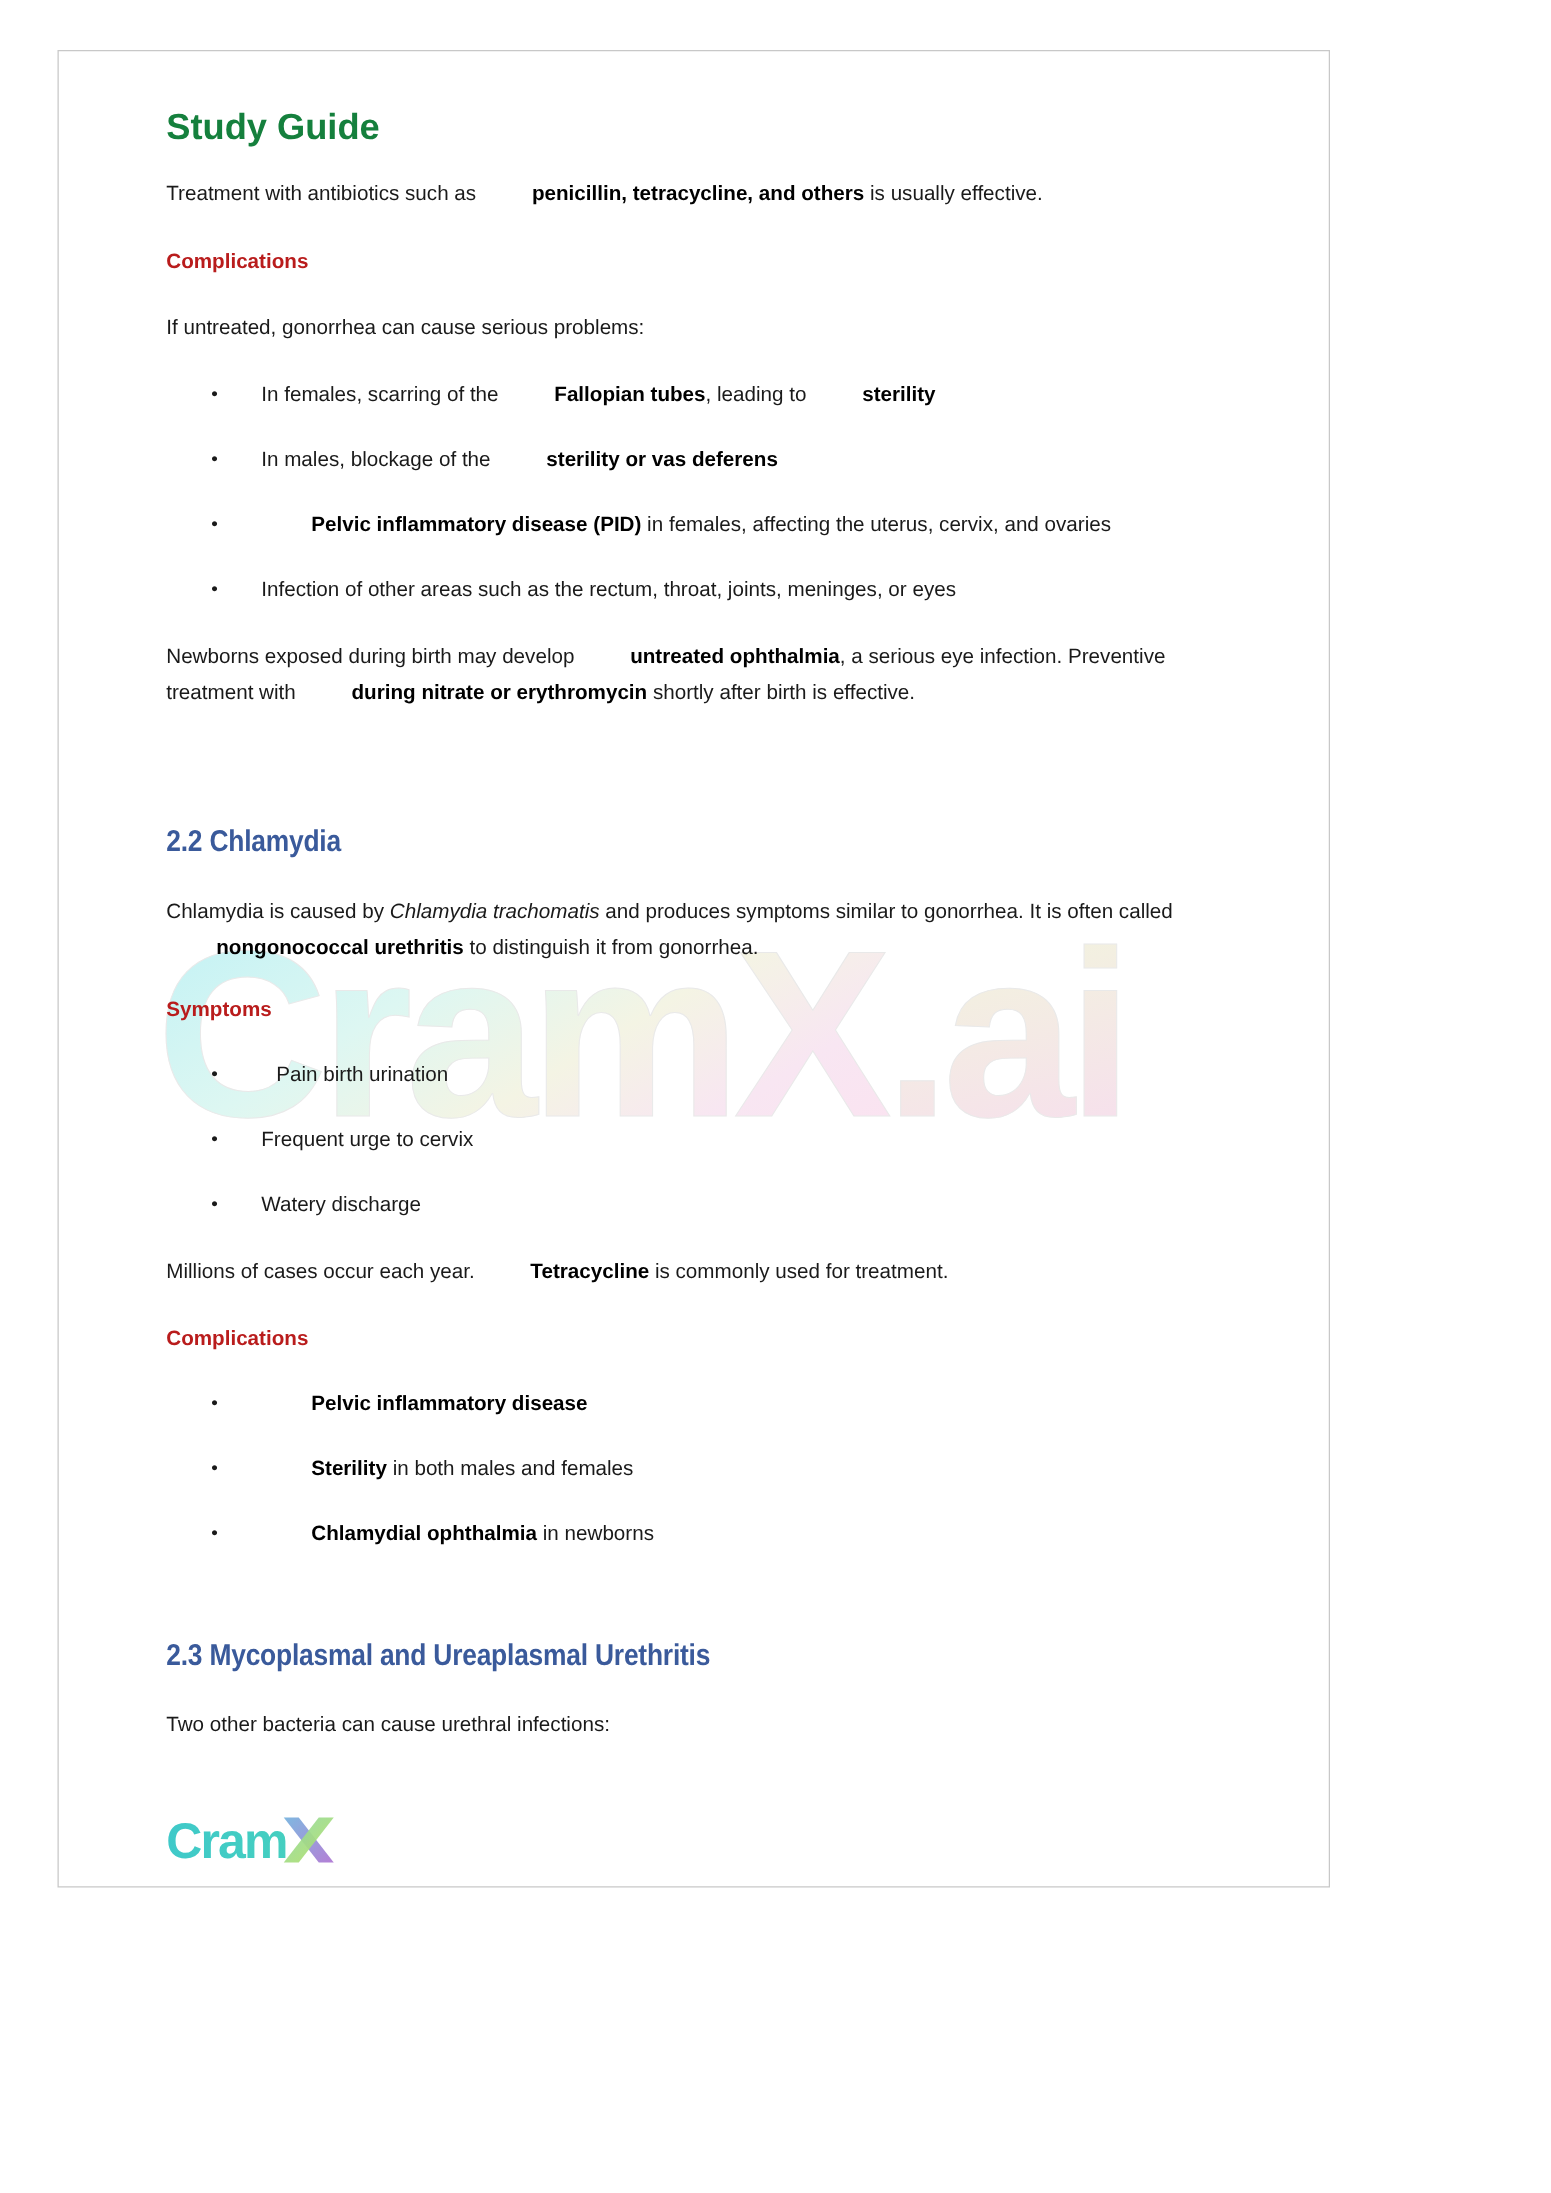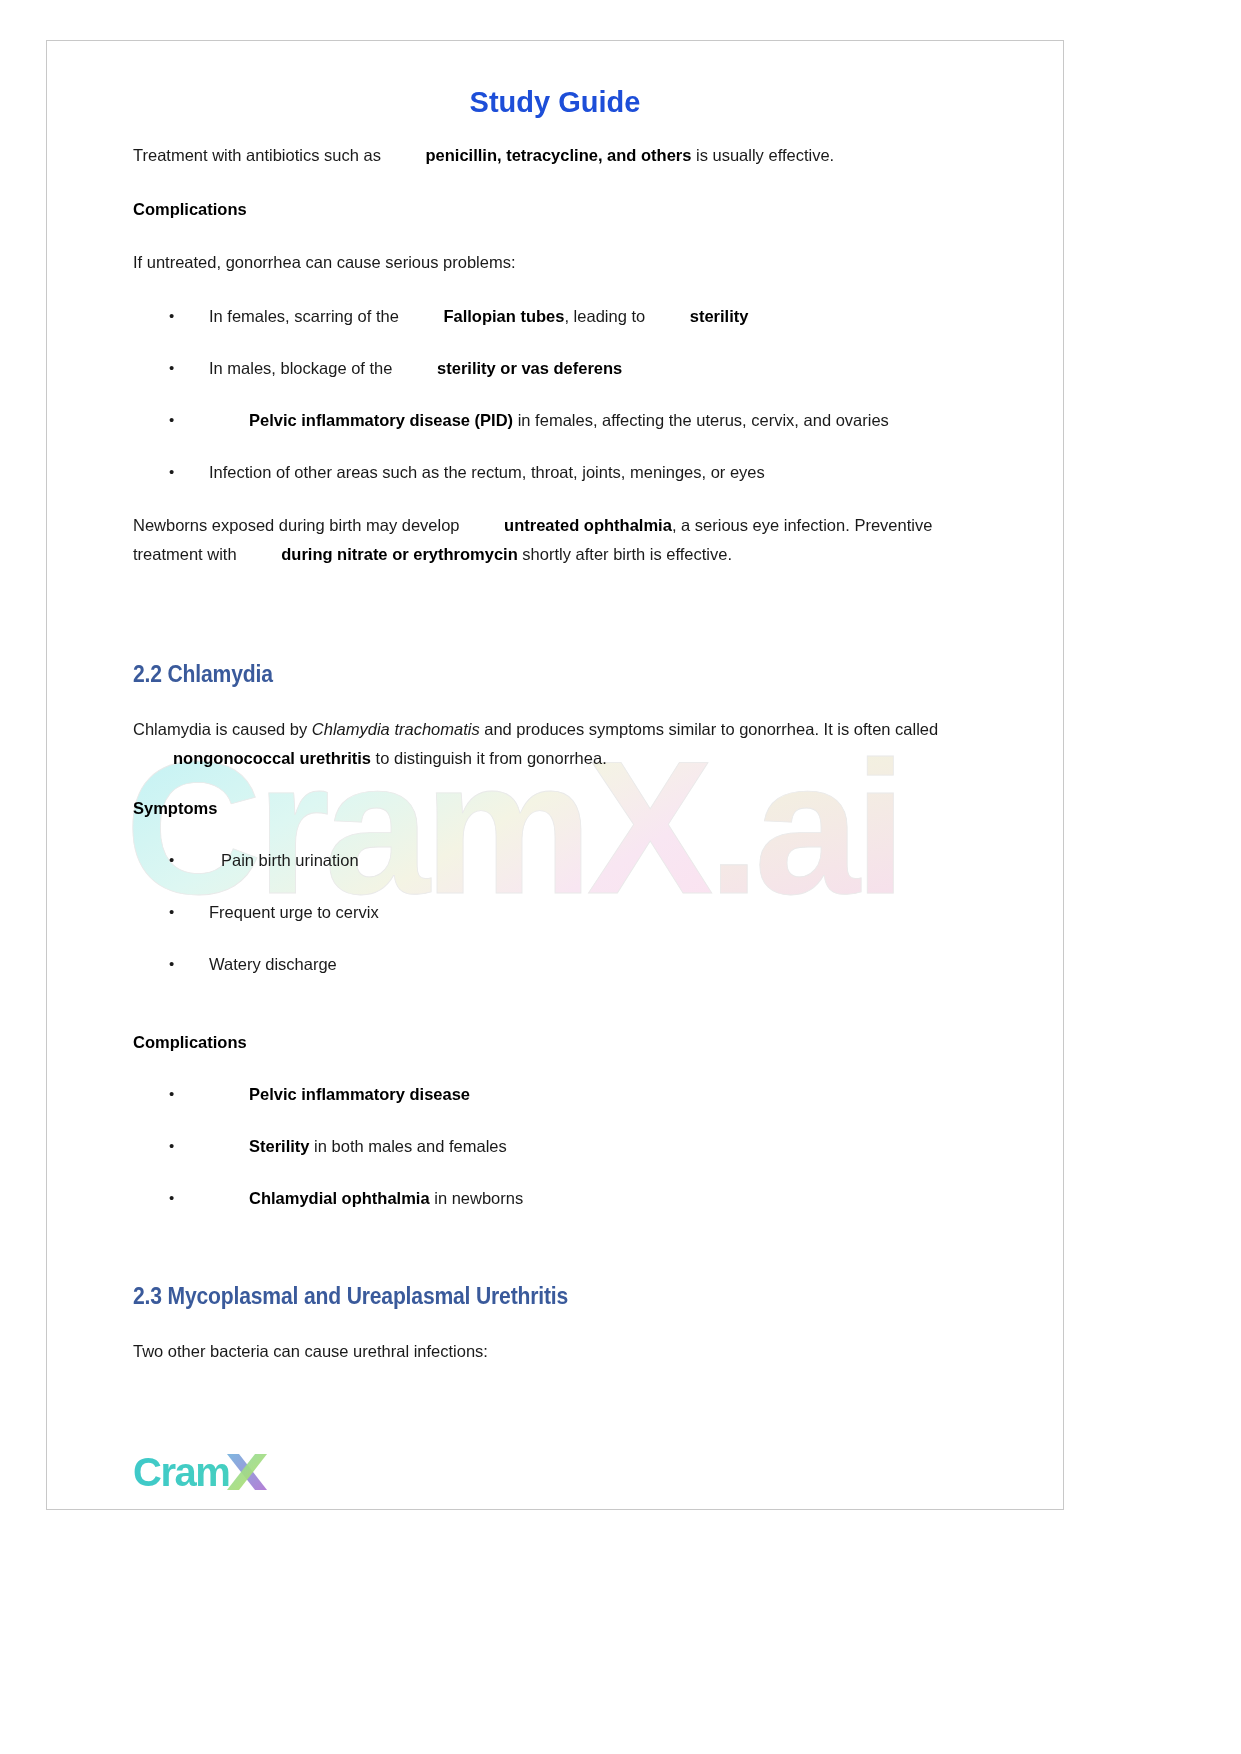"Study Guide" .doc-title { color: #1d4ed8 -> #15803d; text-align: center -> left }
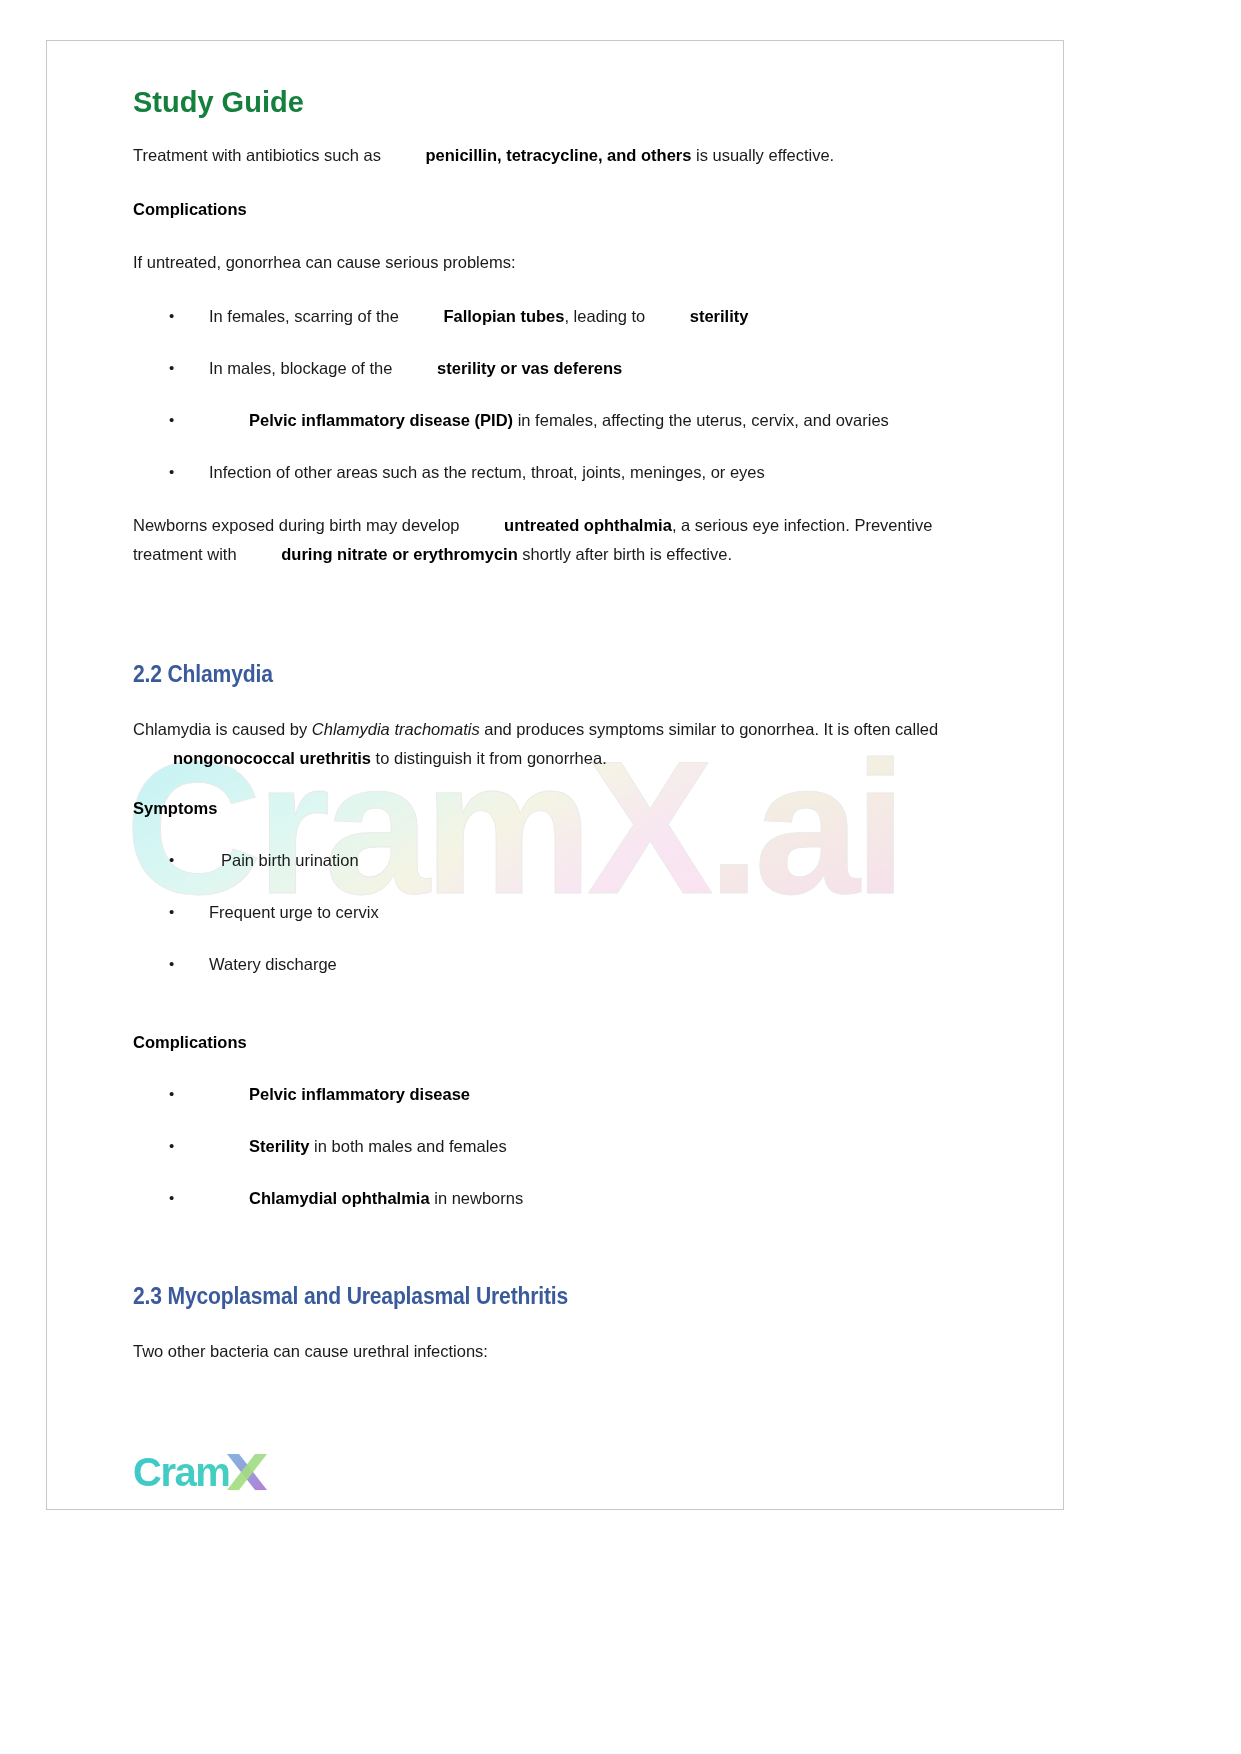"Complications" .sub-head { color: #000000 -> #b91c1c }
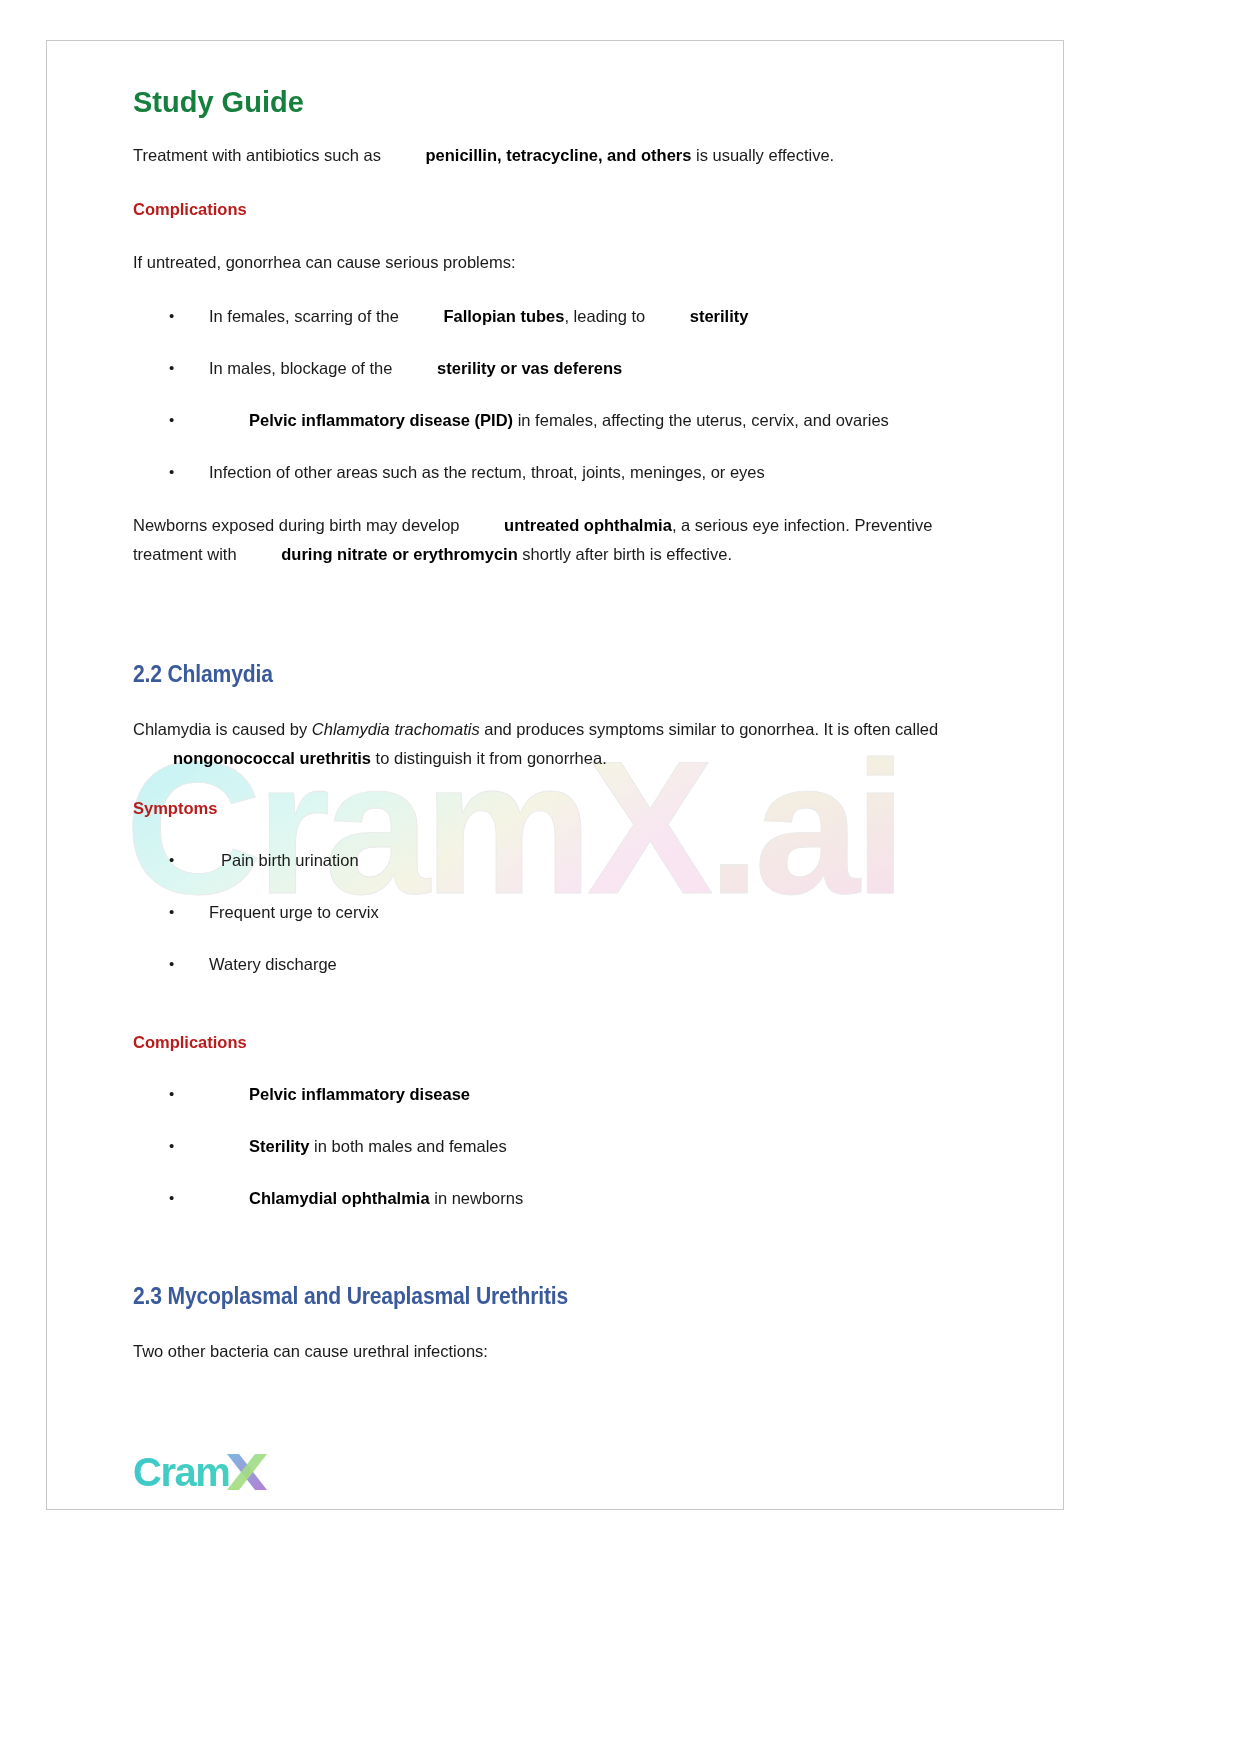"Millions of cases occur each" p.body { html: none -> <p>Millions of cases occur each year. <b>Tetracycline</b> is commonly used for treatment.</p> }
